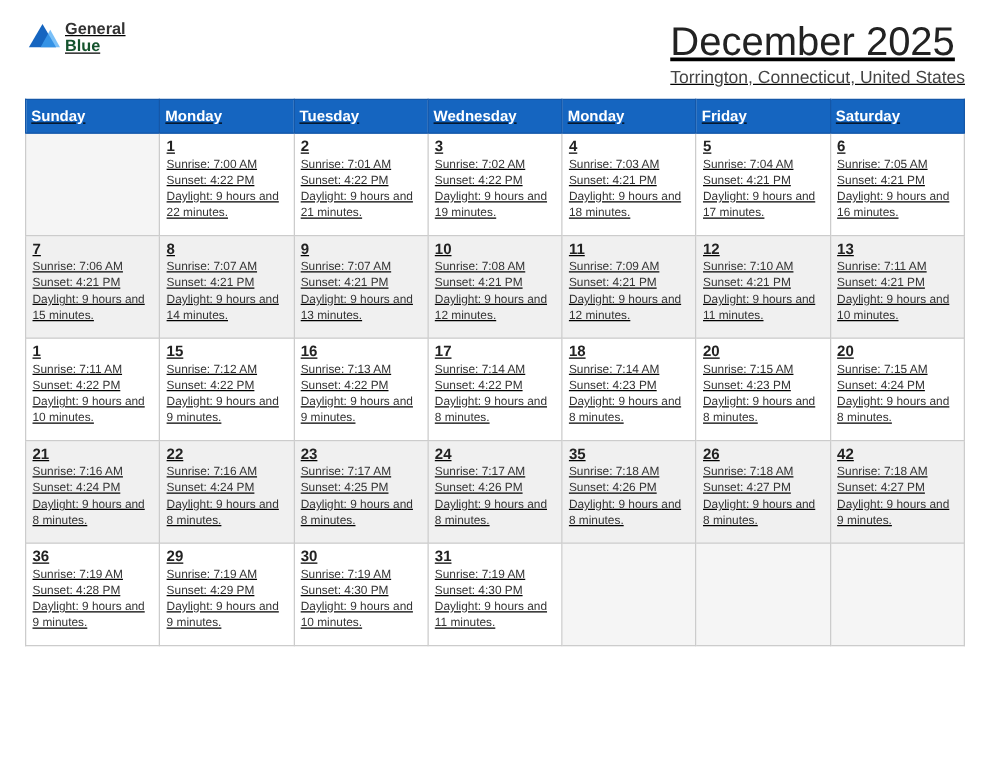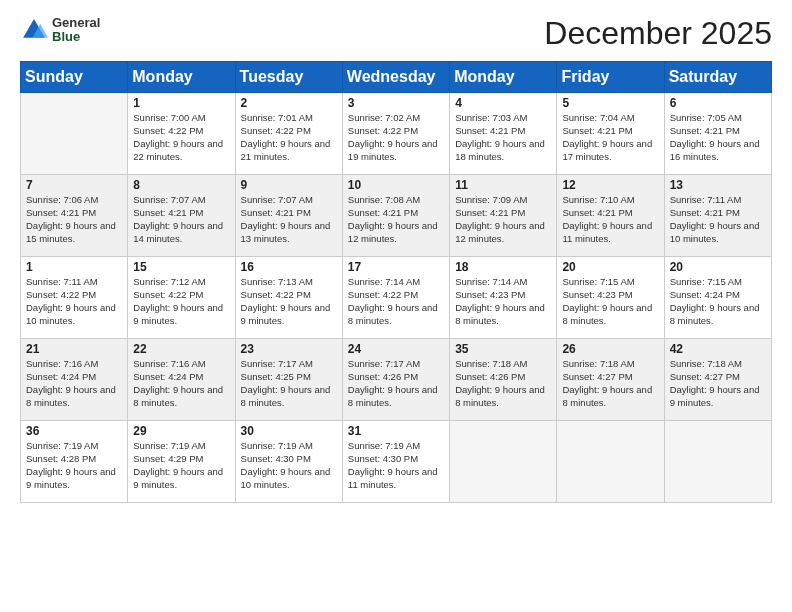"General" .page { text-decoration: none -> underline }
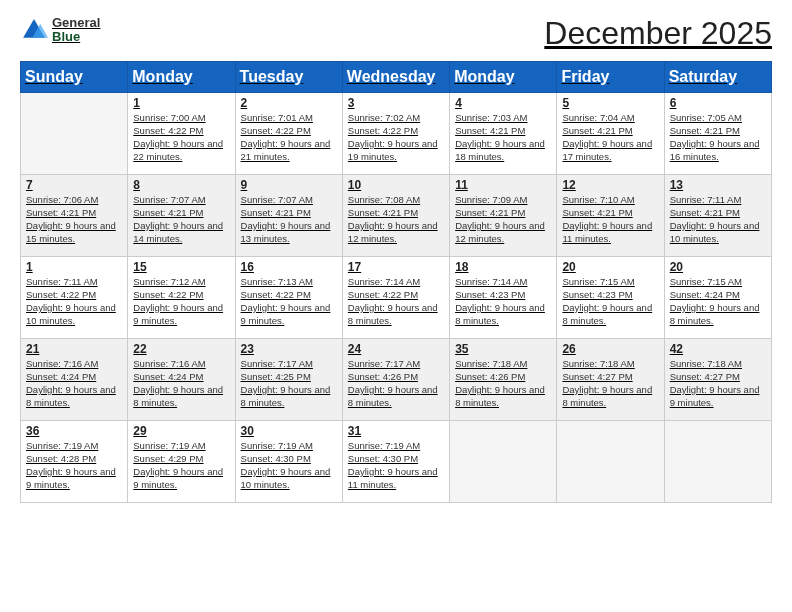"Torrington, Connecticut, United States" div.location { html: none -> <div>Torrington, Connecticut, United States</div> }
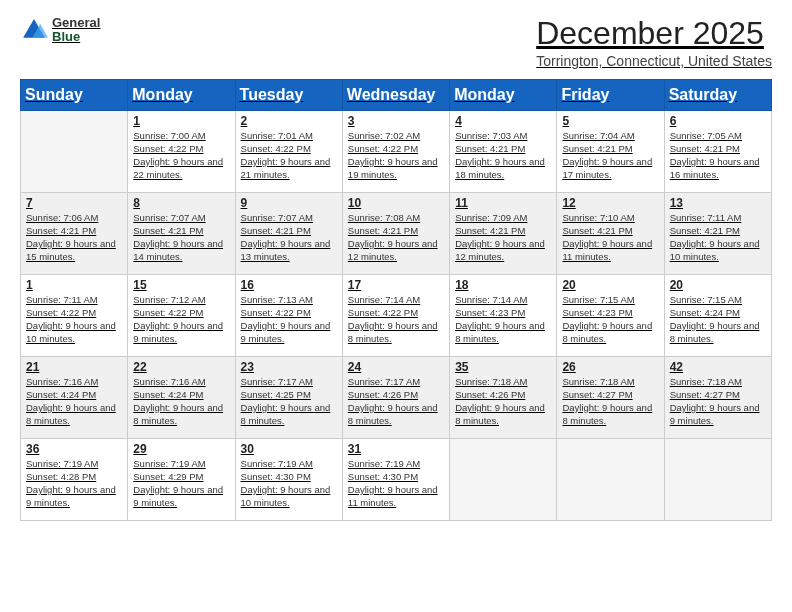"Sunday" .calendar th { font-size: 16px -> 12px }
